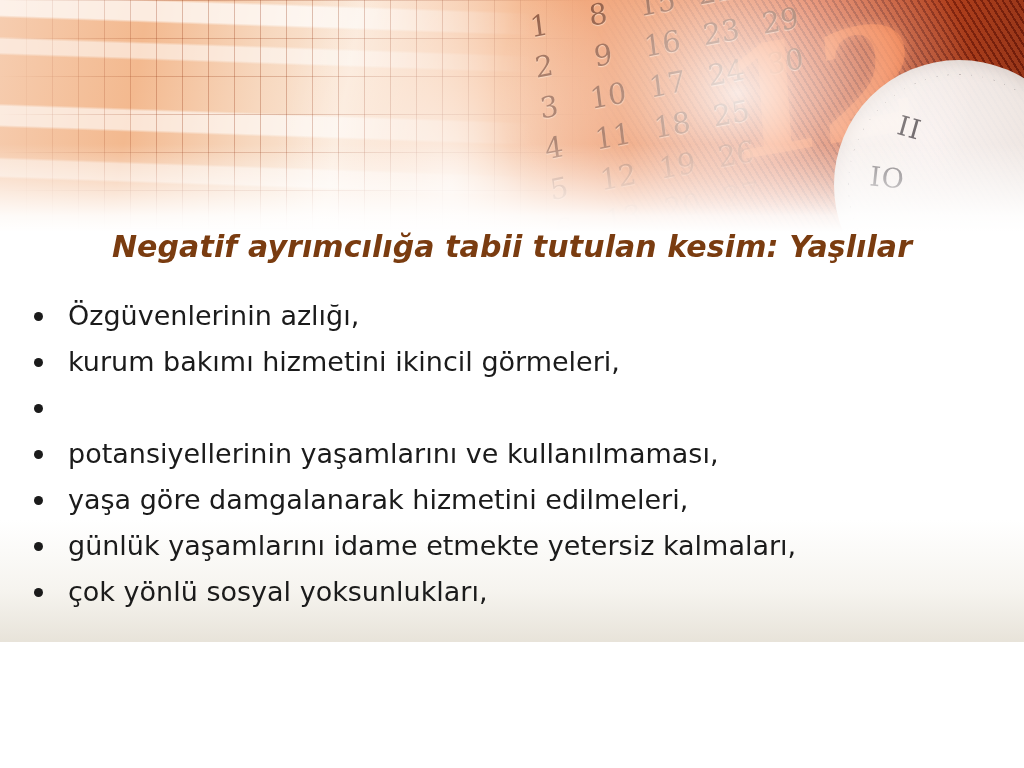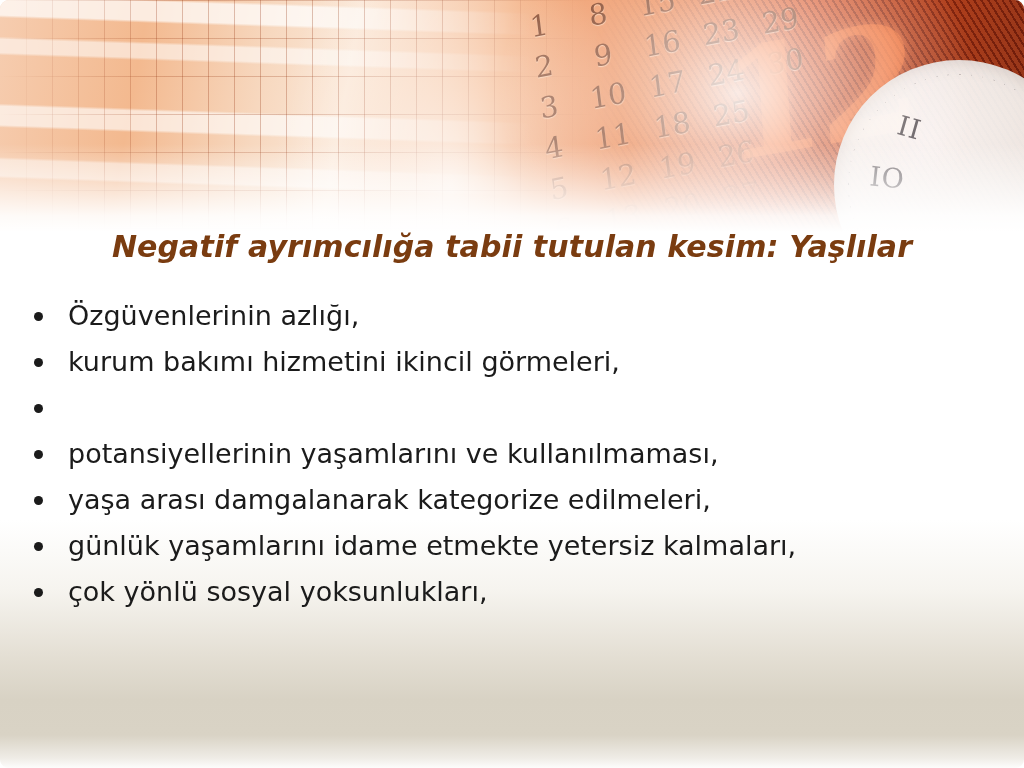"Negatif ayrımcılığa tabii tutulan kesim:" .slide { border-radius: 9px -> none; height: 768px -> 642px }
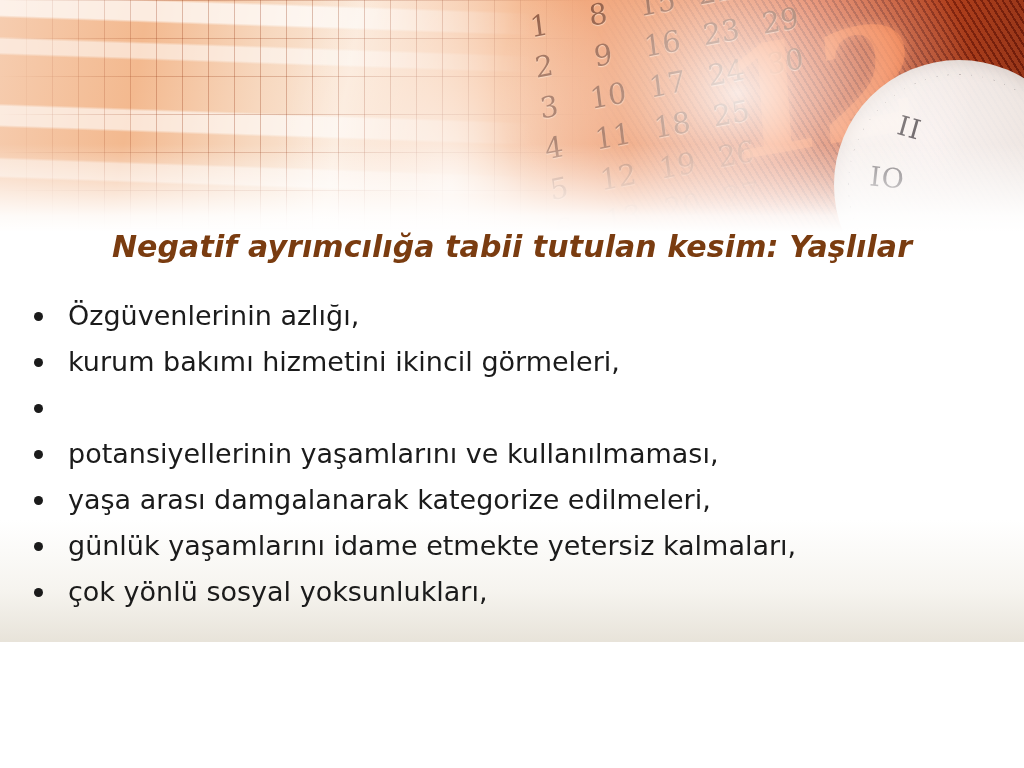"yaşa arası damgalanarak kategorize" span { text: arası damgalanarak kategorize -> göre damgalanarak hizmetini }
